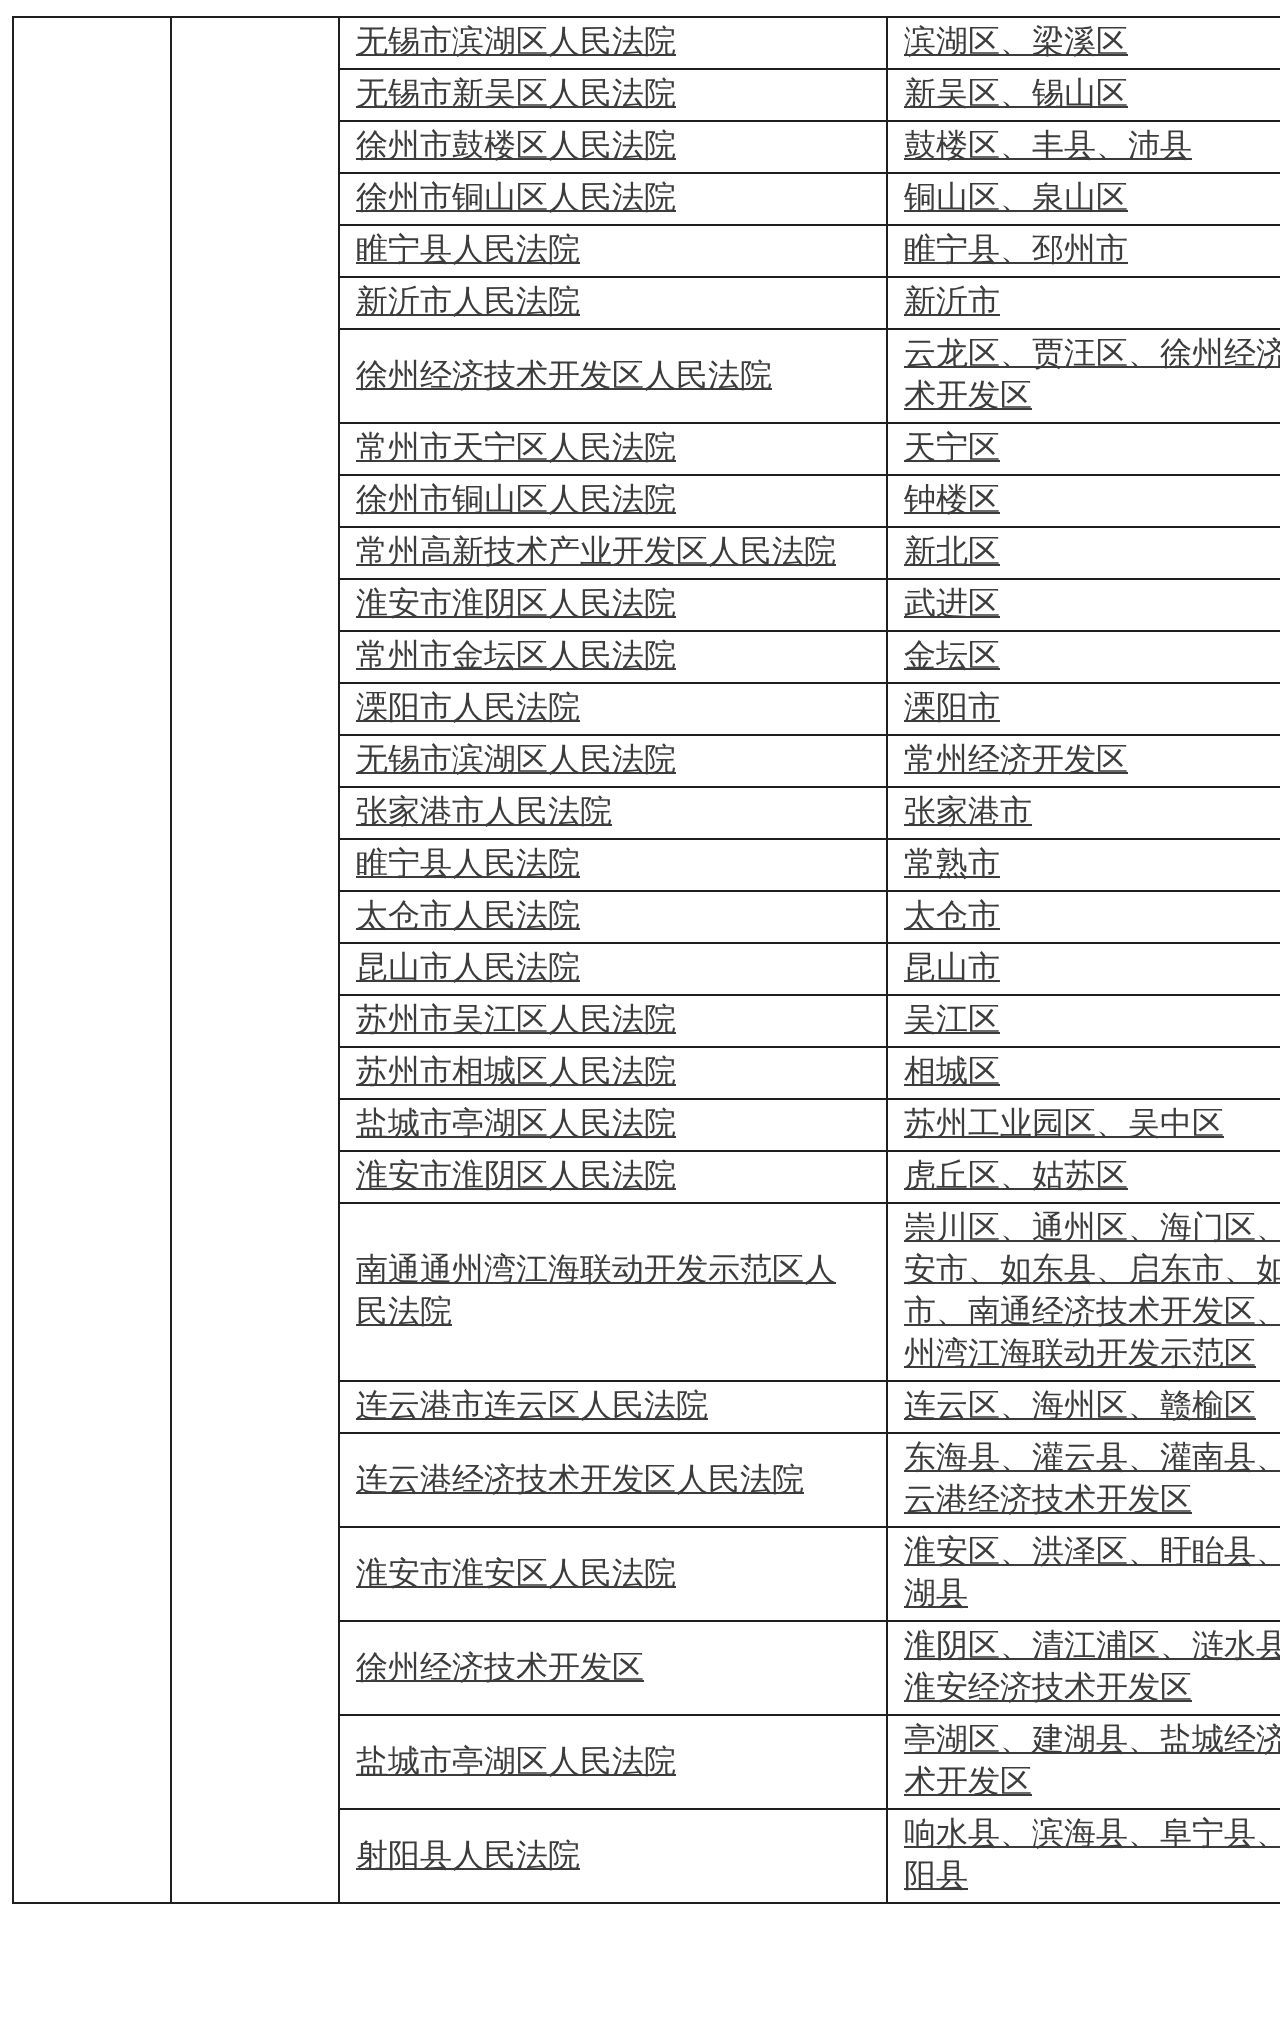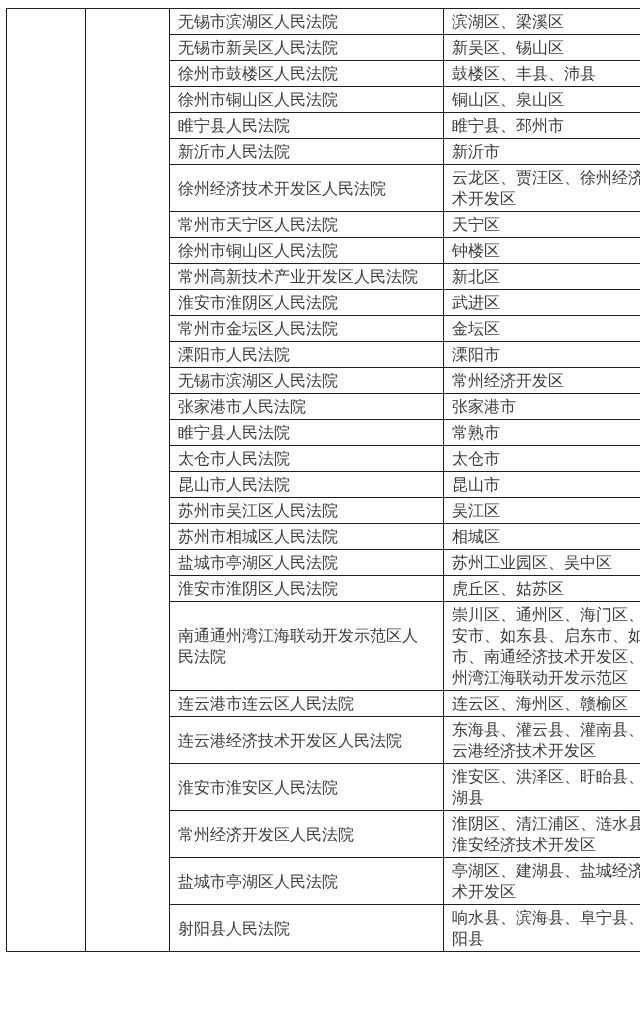"无锡市滨湖区人民法院" table.court-table td { text-decoration: none -> underline }
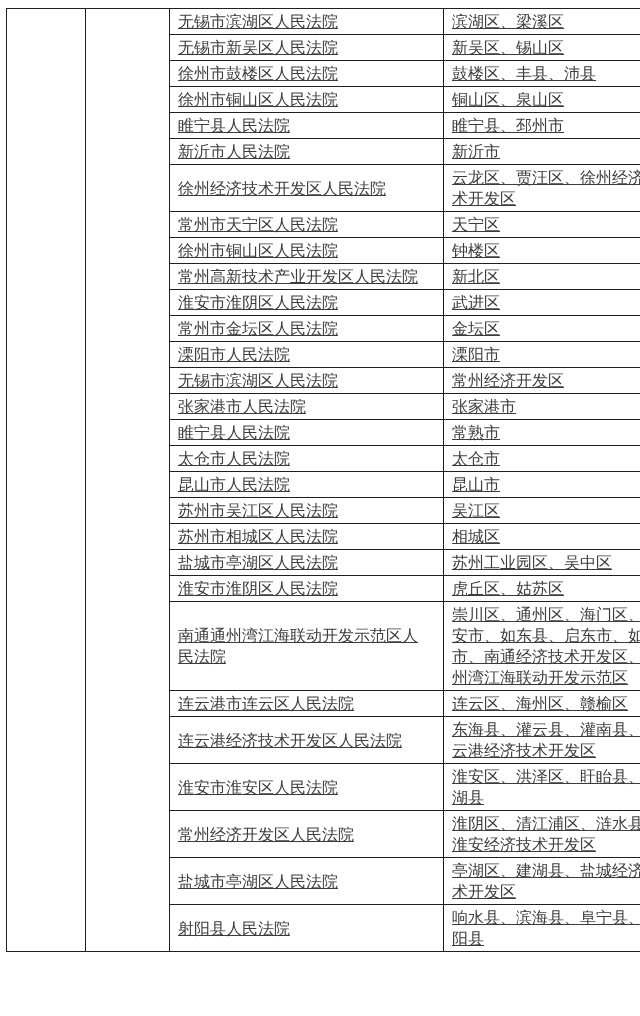"常州经济开发区人民法院" td.court-cell { text: 常州经济开发区人民法院 -> 徐州经济技术开发区 }
